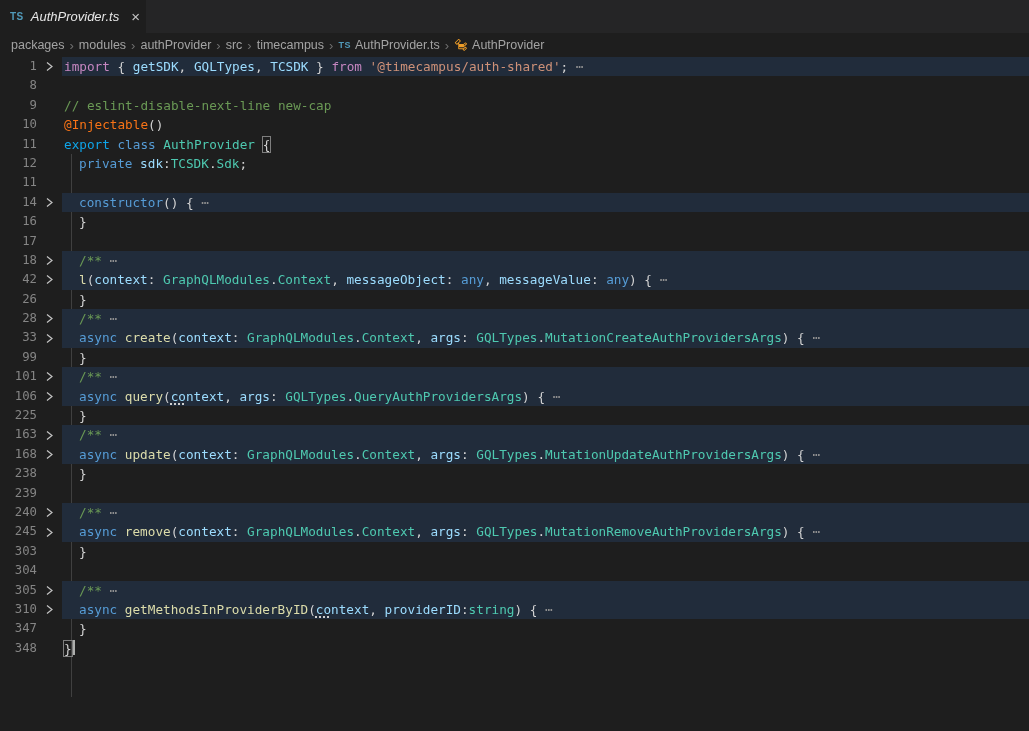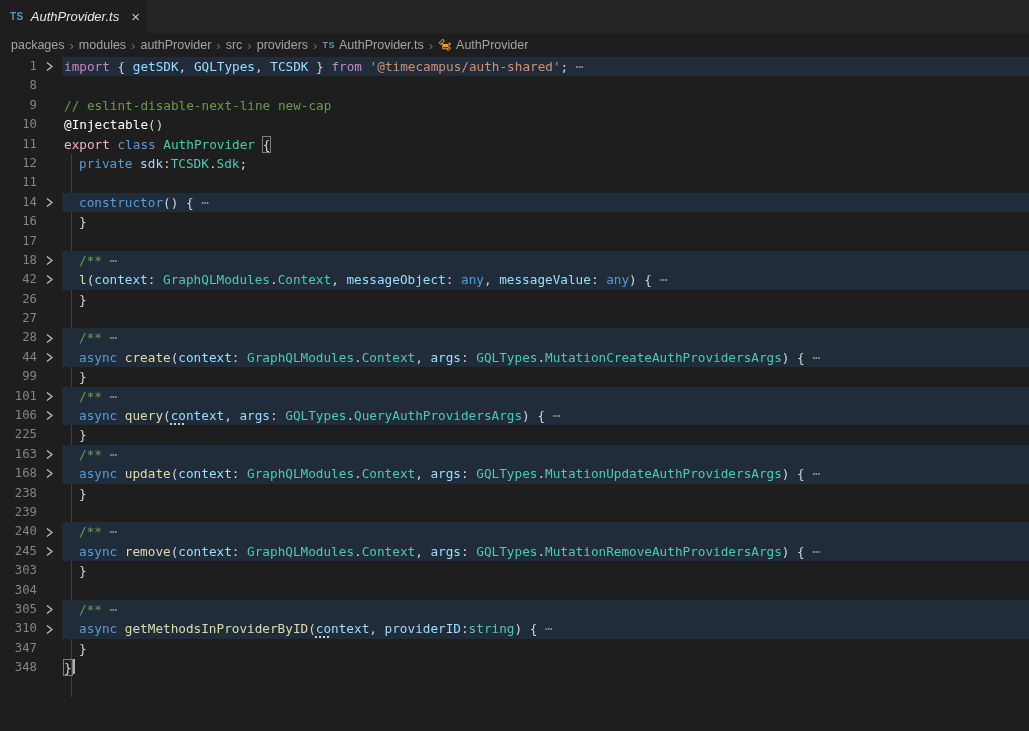"providers" span { text: providers -> timecampus }
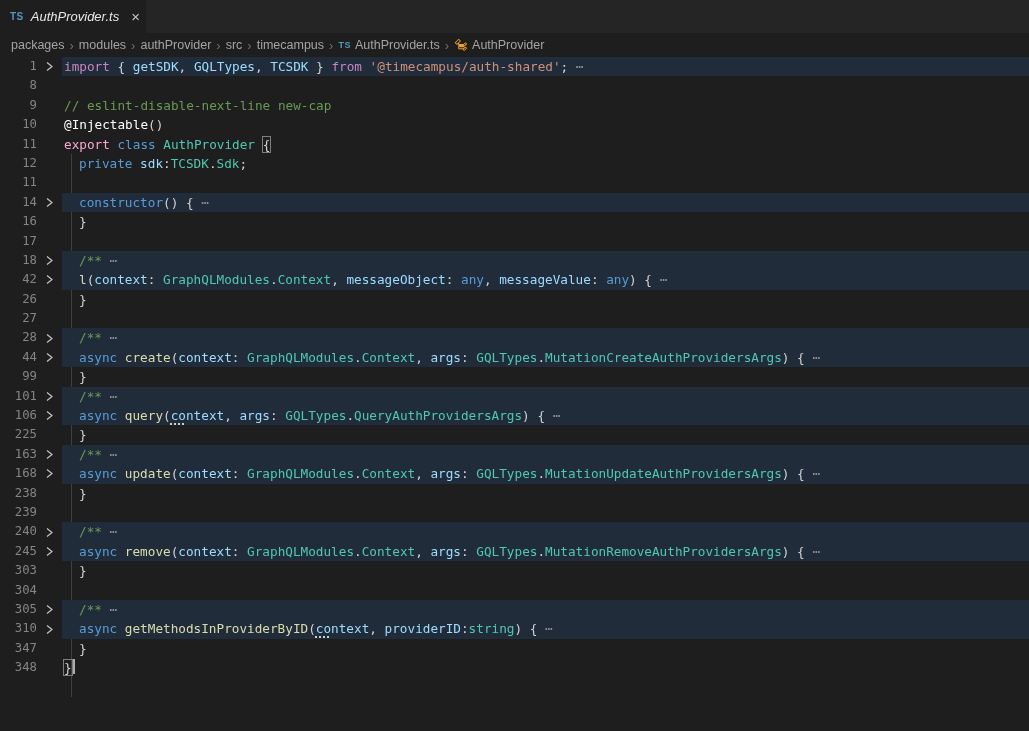"@Injectable" span.tok { color: #ffffff -> #f97316 }
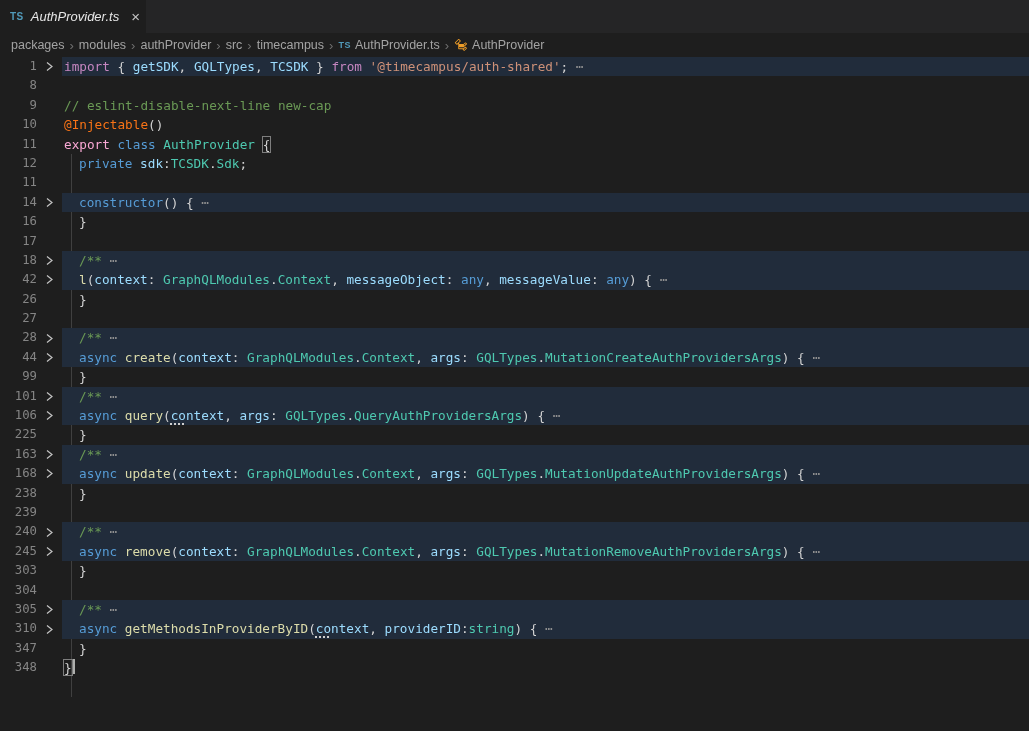"export" span.tok { color: #f9a8d4 -> #0ea5e9 }
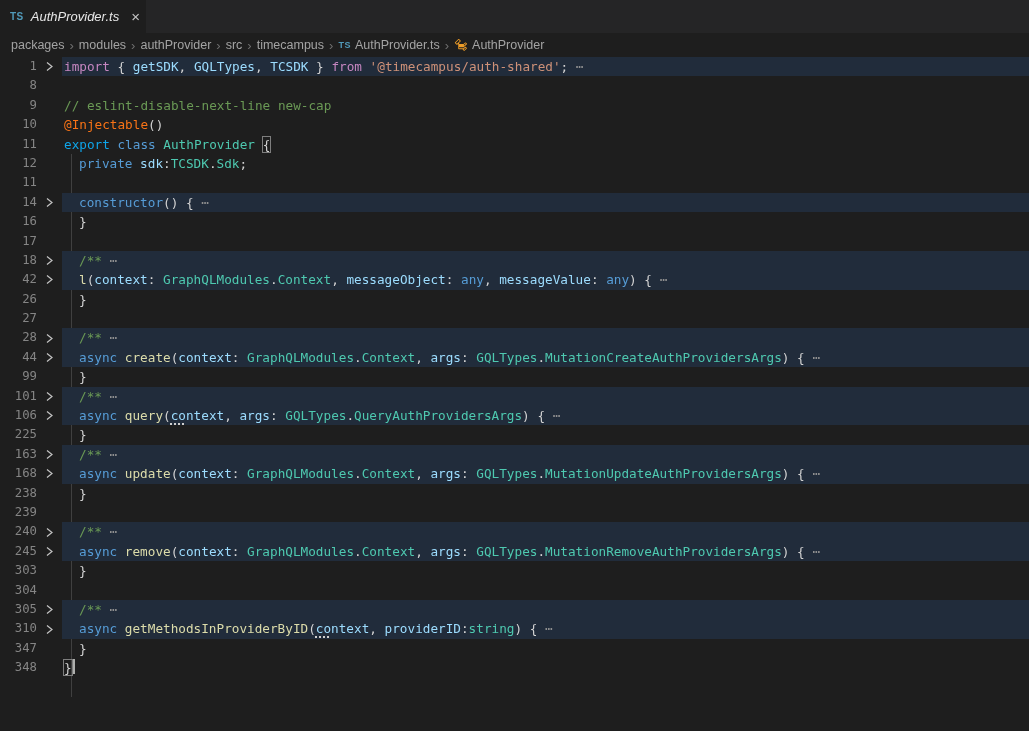"27" div.row { html: <div> <span>27</span> <span></span> <span></span> </div> -> none }
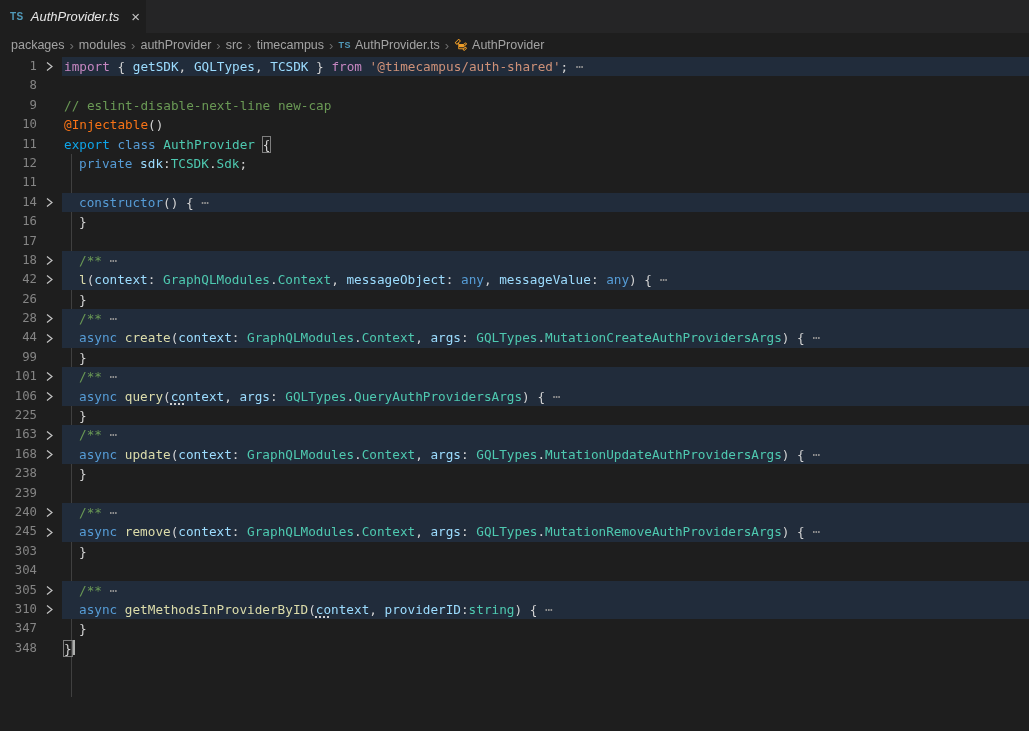"44" span.ln { text: 44 -> 33 }
